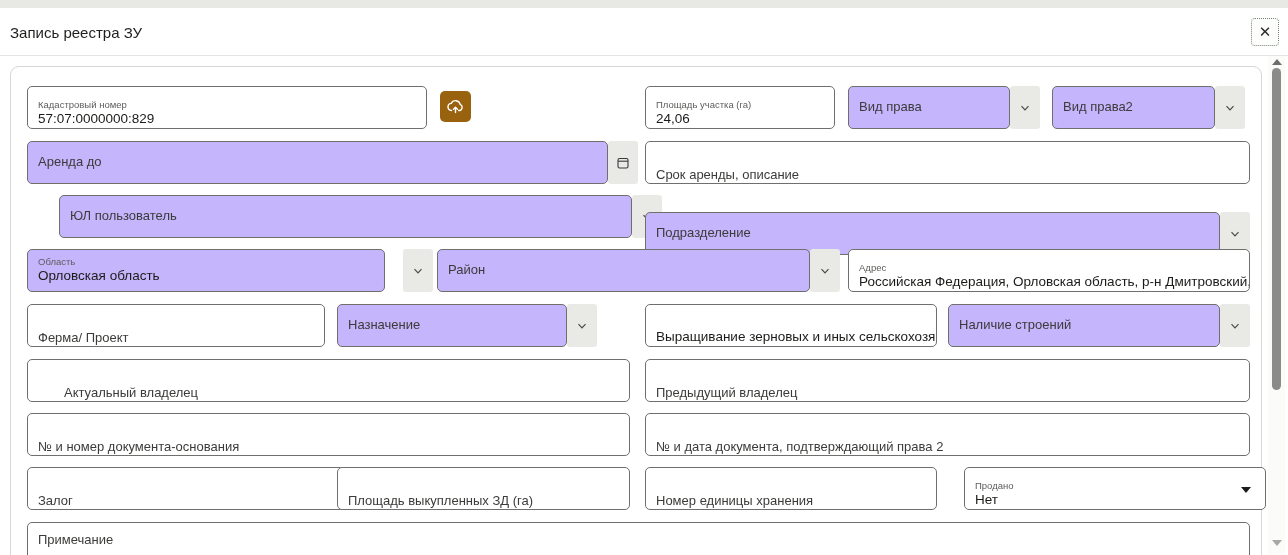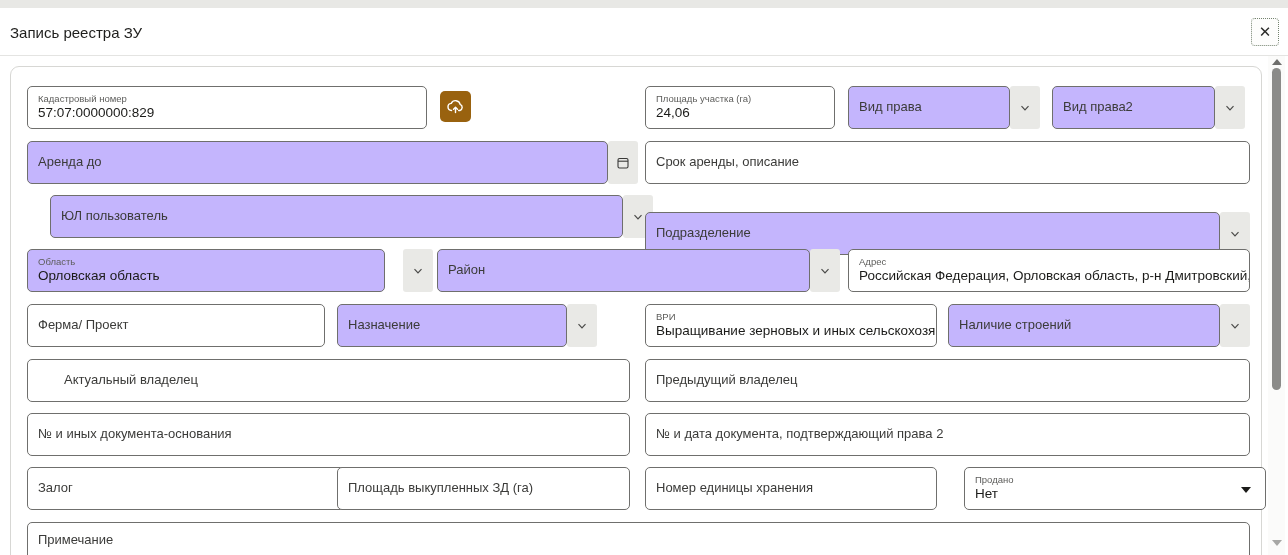"Кадастровый номер" .field { justify-content: center -> flex-end }
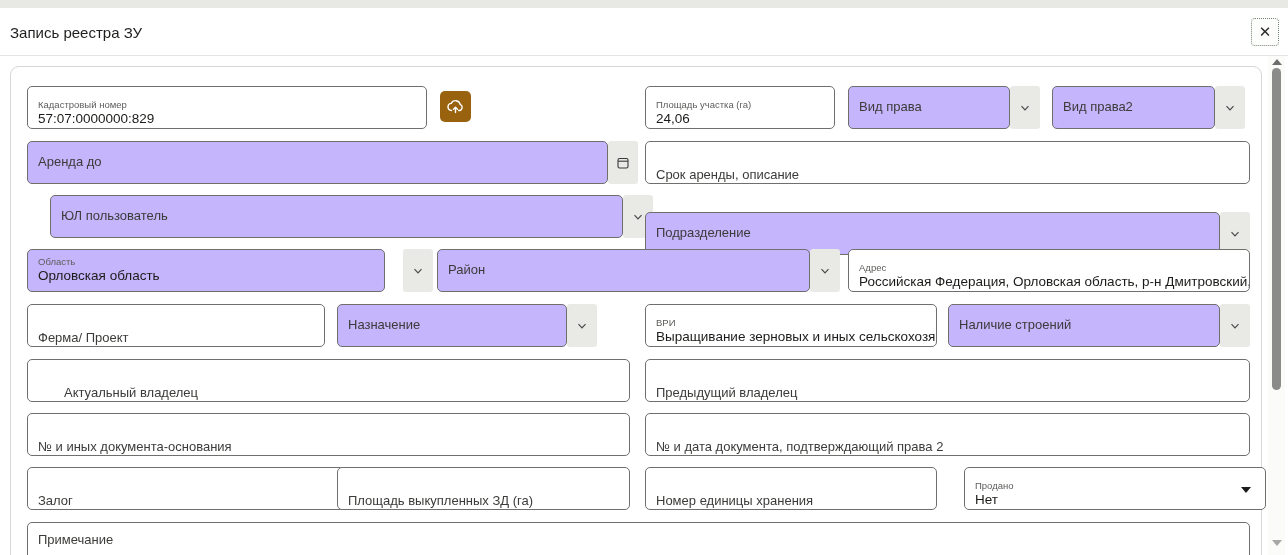"ЮЛ пользователь" div.combo { left: 18px -> 27px }
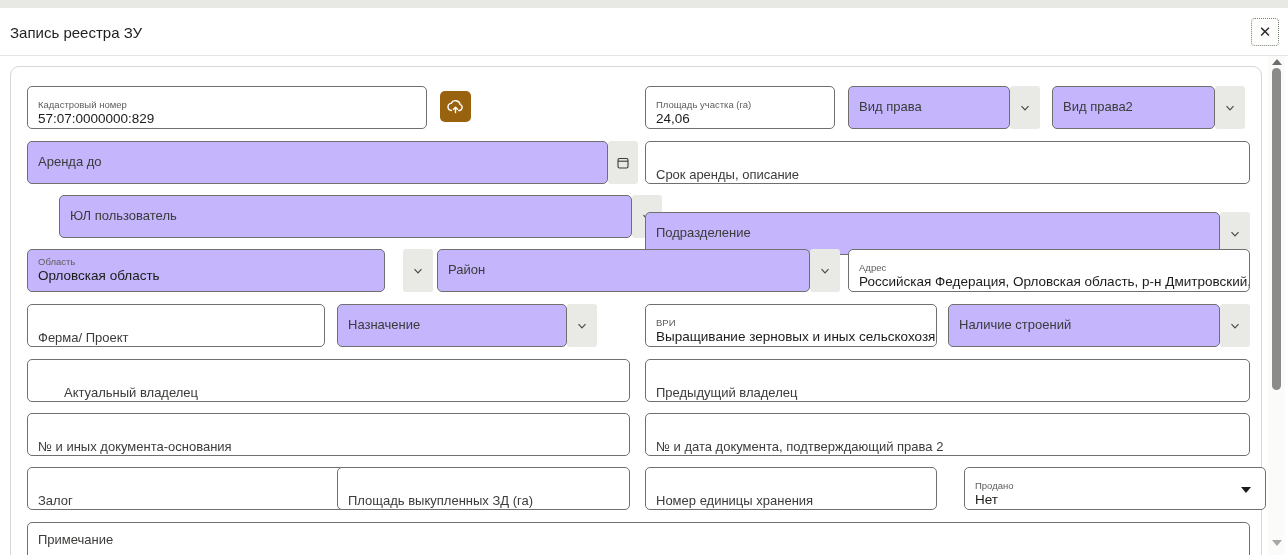"ВРИ" span.flabel { html: <span>ВРИ</span> -> none }
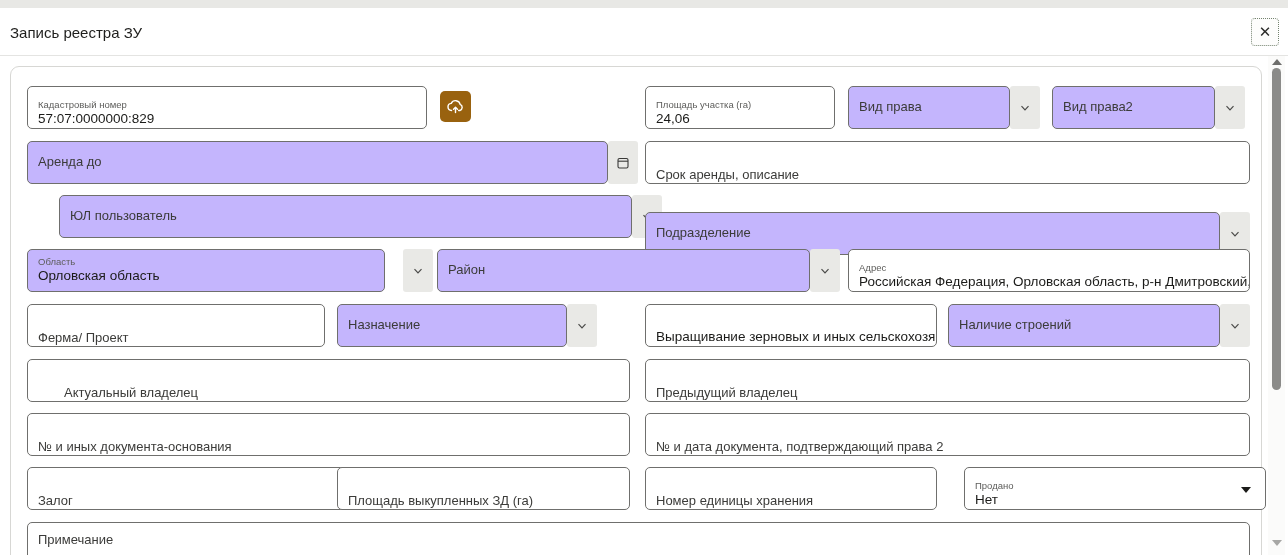"№ и иных документа-основания" span.fph { text: иных -> номер }
